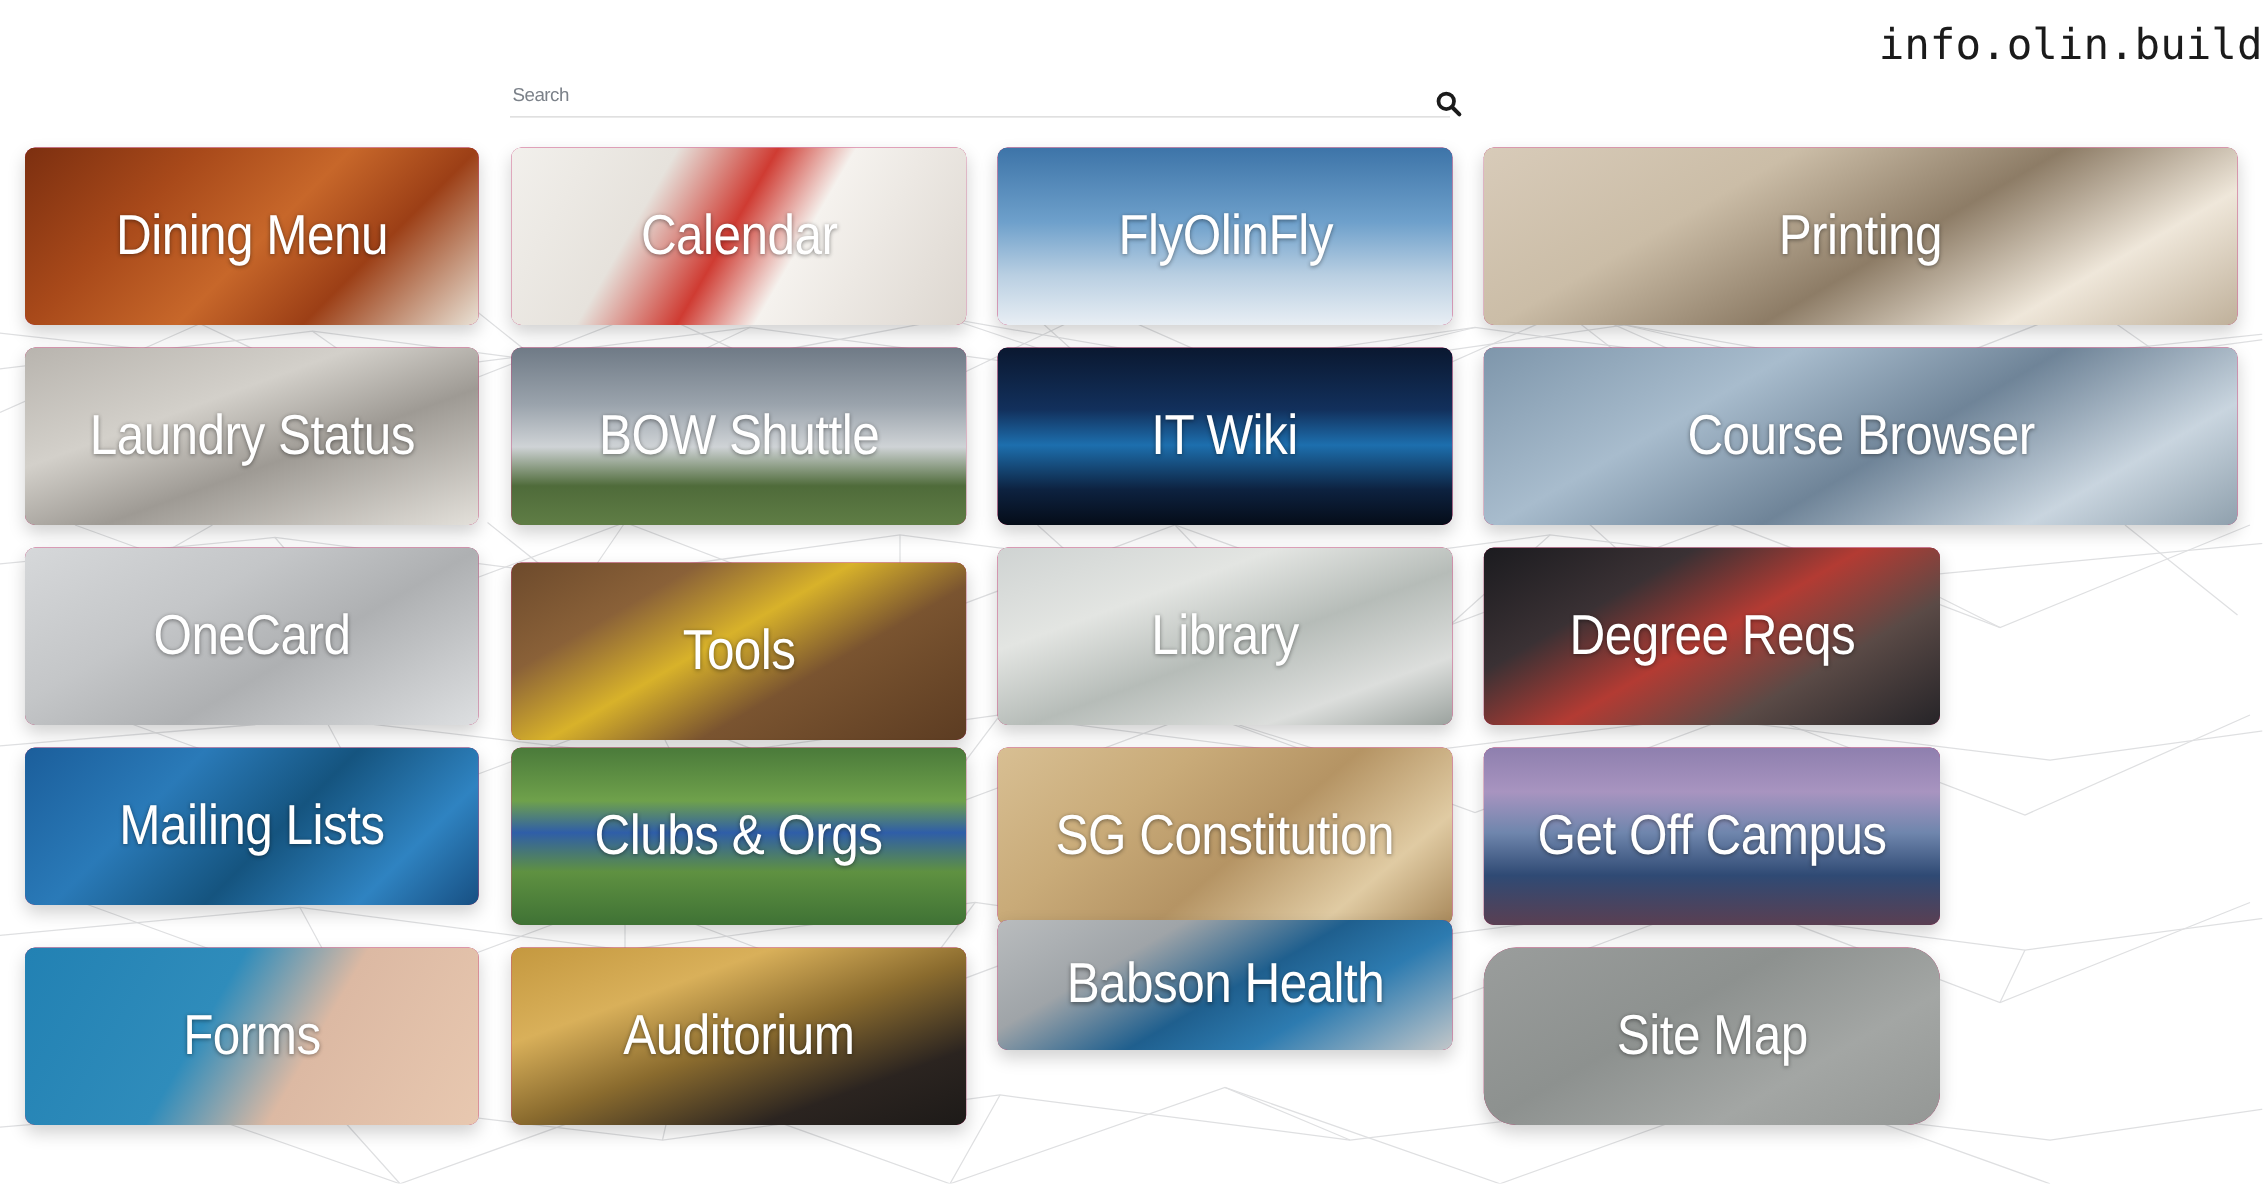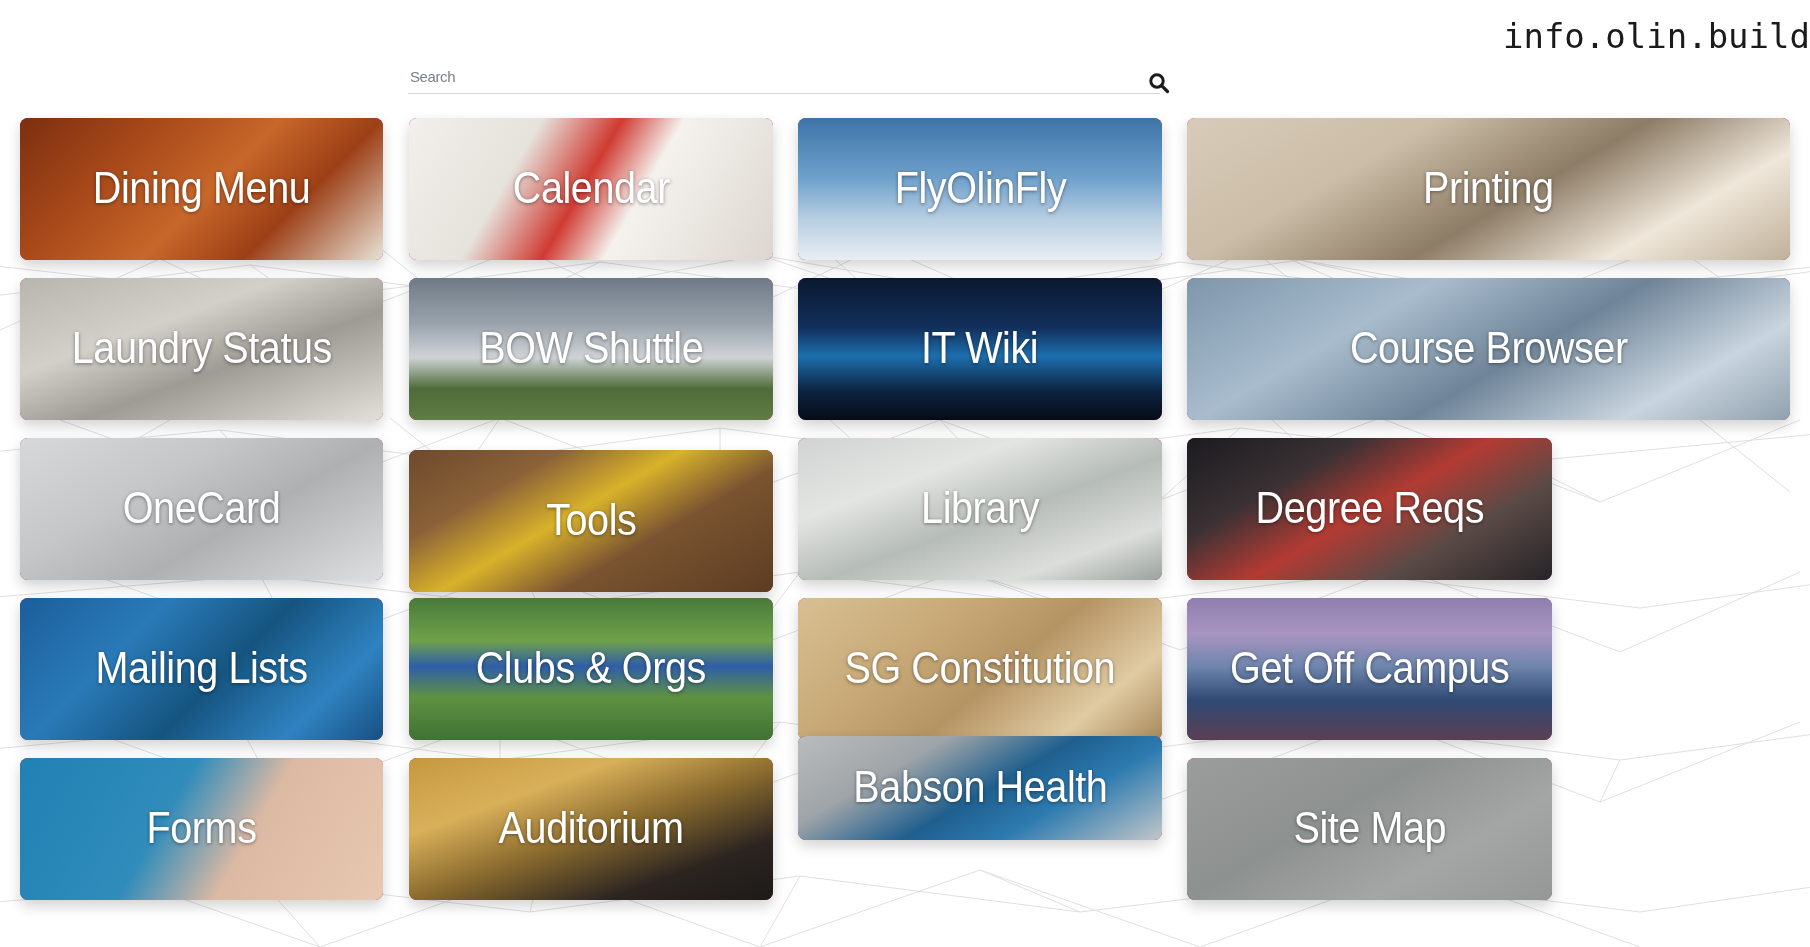"Mailing Lists" div.tile { height: 142px -> 126px }
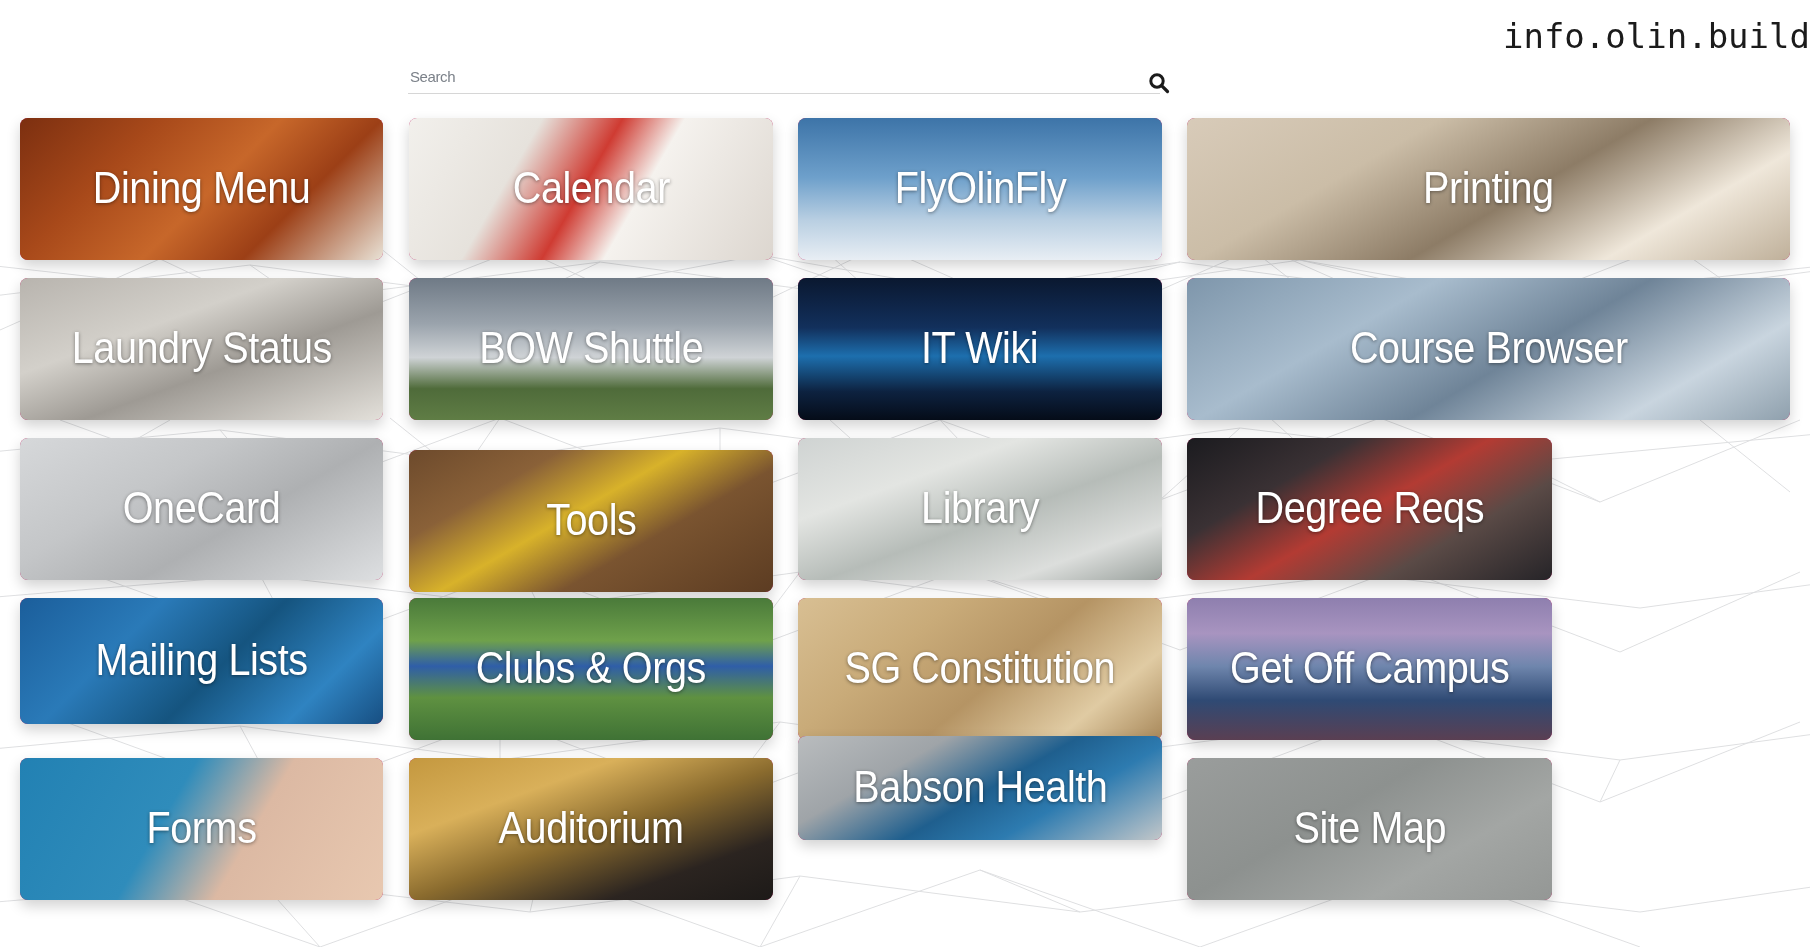"Site Map" div.tile { border-radius: none -> 26px }
